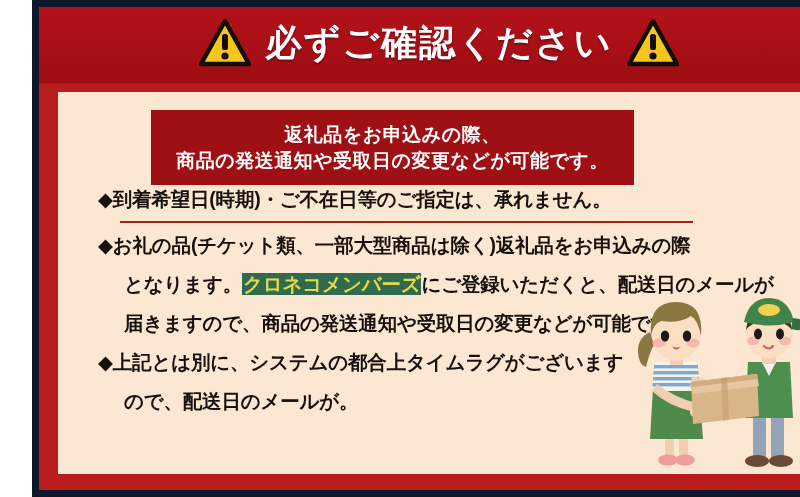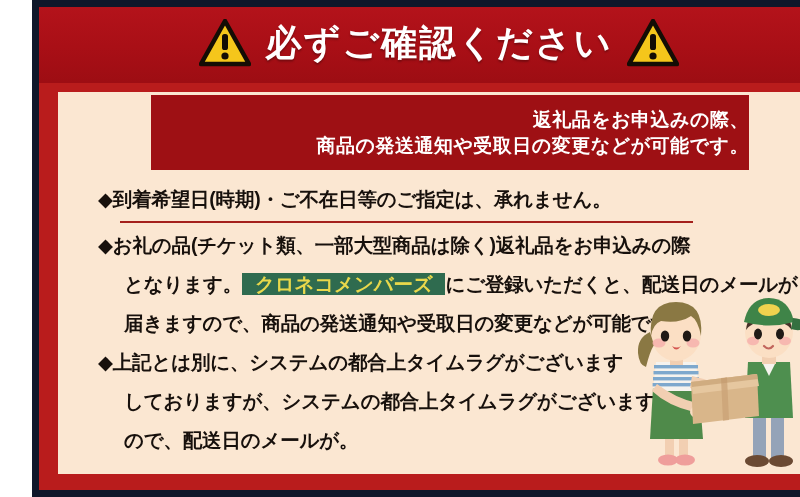"返礼品をお申込みの際、" .subbanner { align-items: flex-end -> center; top: 3px -> 18px; width: 598px -> 483px }
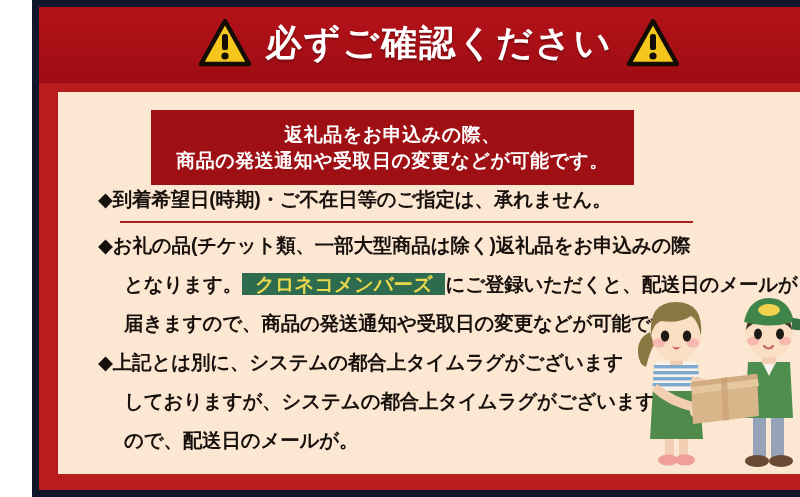"クロネコメンバーズ" .hl { padding: 0 13px -> 0 1px }
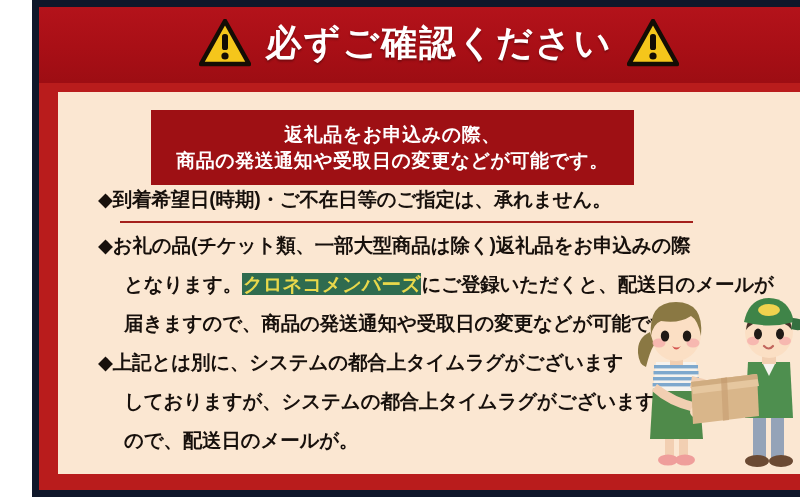"しておりますが、システムの都合上タイムラグがございます" div.line { html: <div><span>しておりますが、システムの都合上タイムラグがございます</span></div> -> none }
